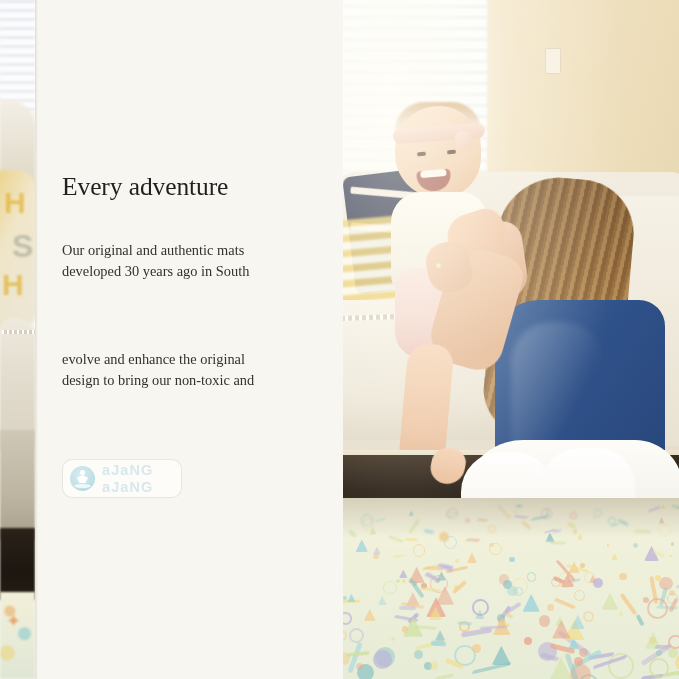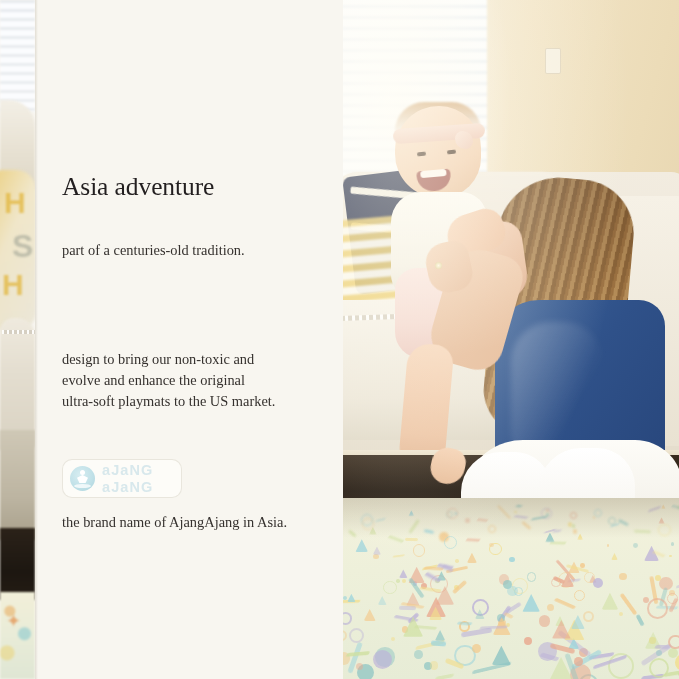"Asia adventure" span.hl-line { text: Asia -> Every }
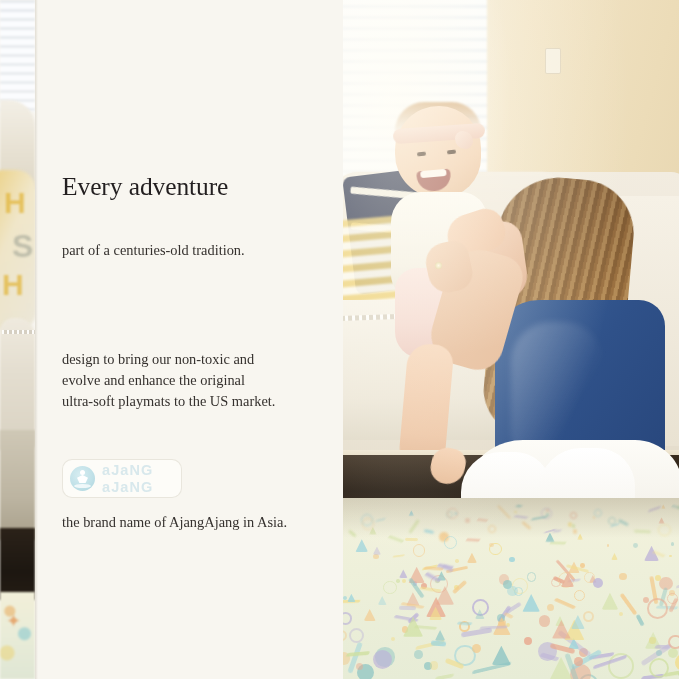"Our original and authentic mats" span.bc-line { html: none -> <span>Our original and authentic mats</span> }
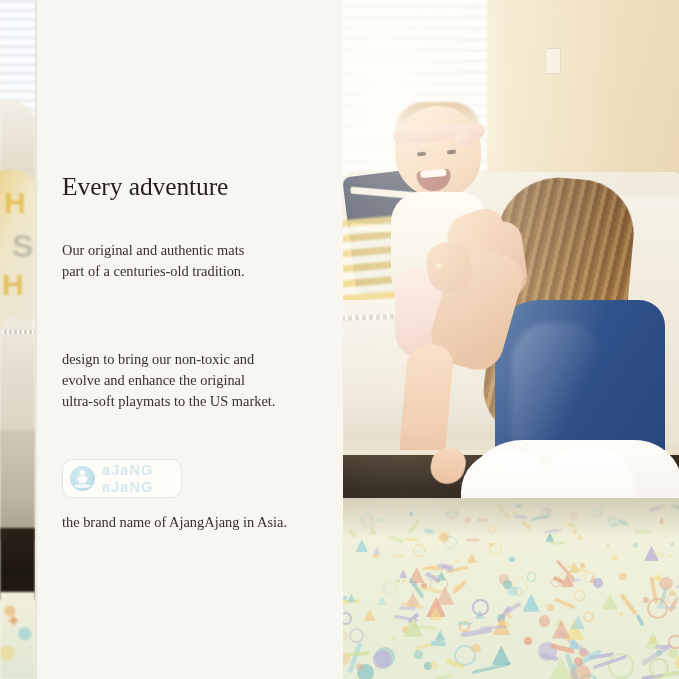"developed 30 years ago in" span.bc-line { html: none -> <span>developed 30 years ago in South</span> }
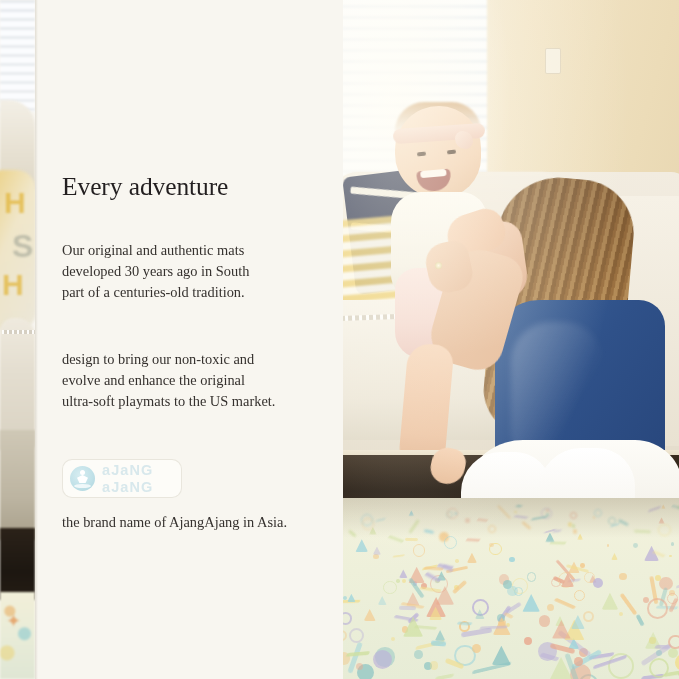"part of a centuries-old tradition." span.bc-line { html: <span>part of a centuries-old tradition.</span> -> none }
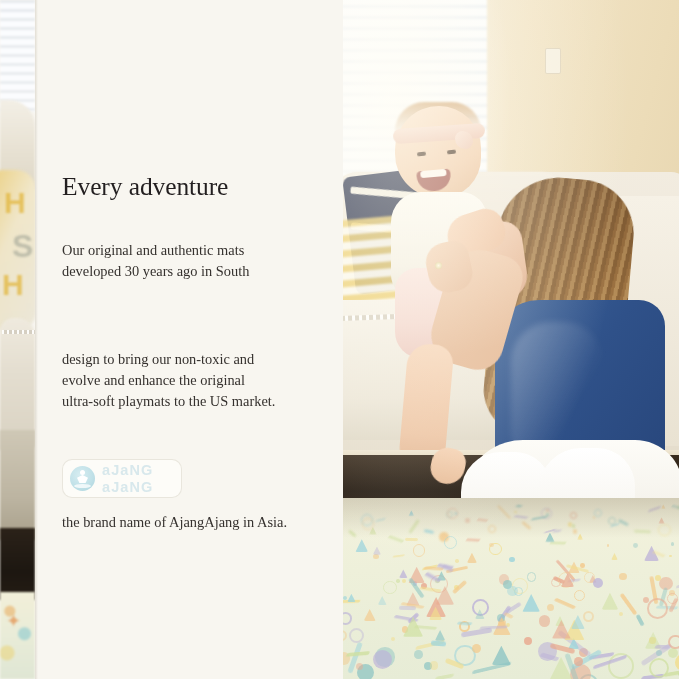"design to bring our non-toxic" span.bc-line { order: before "evolve and enhance the original" -> after "evolve and enhance the original" }
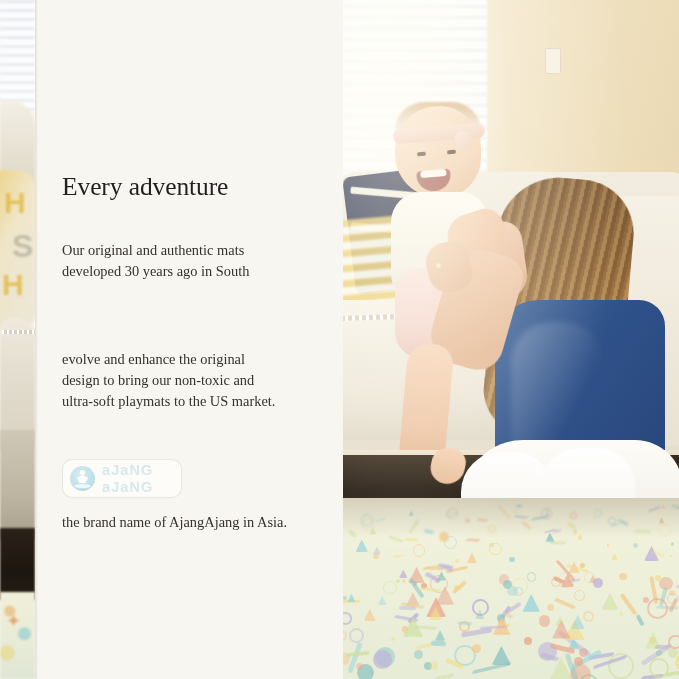"ultra-soft playmats to the US" span.bc-line { html: <span>ultra-soft playmats to the US market.</span> -> none }
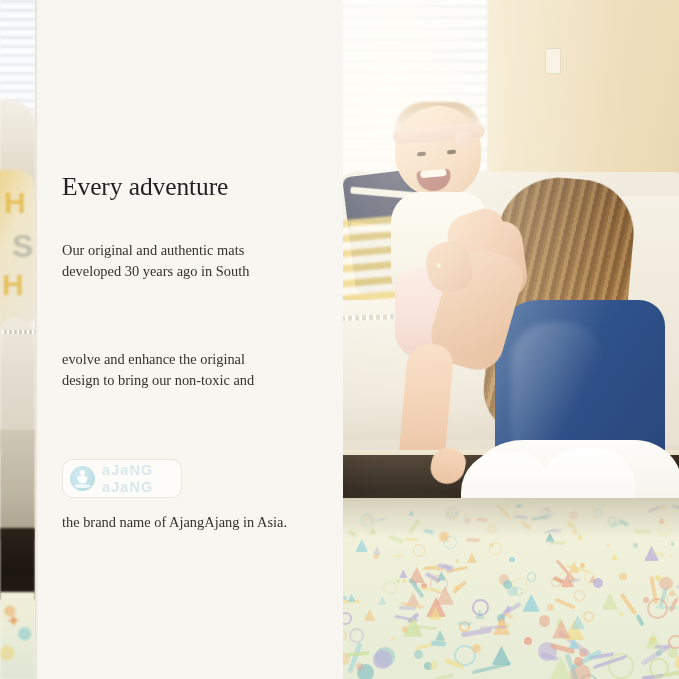"the brand name of AjangAjang" span.bc-line { html: <span>the brand name of AjangAjang in Asia.</span> -> none }
